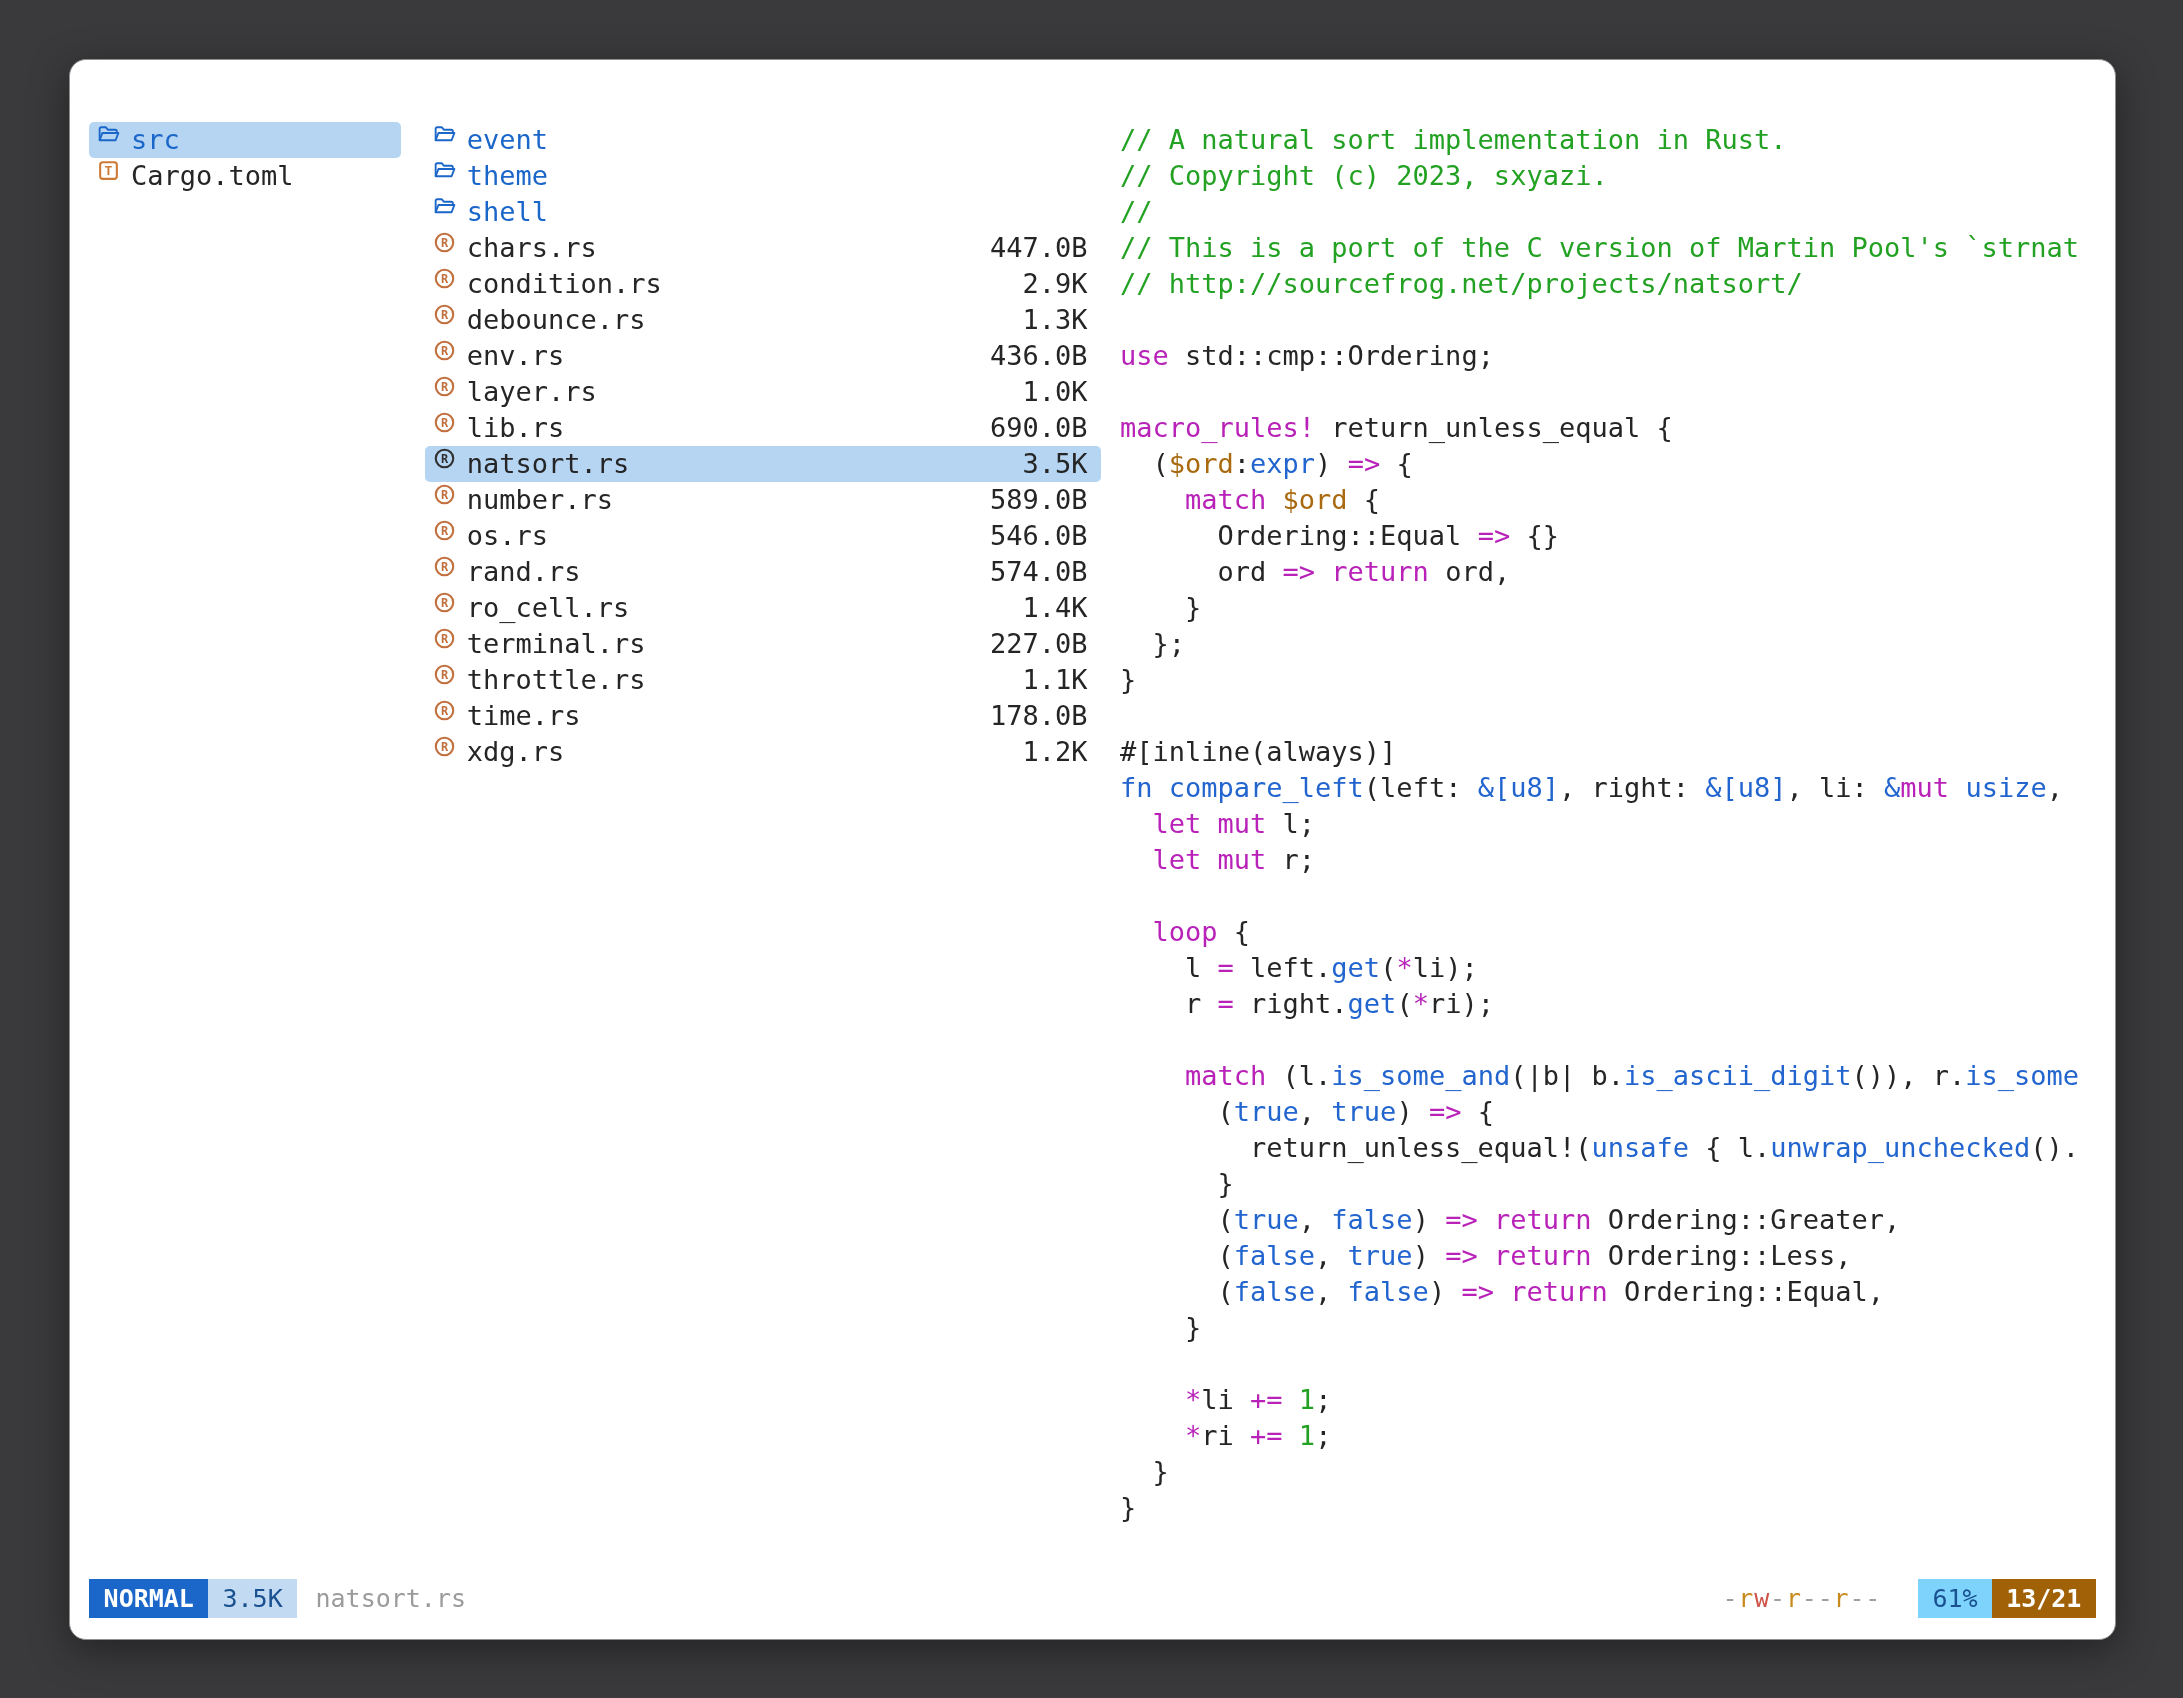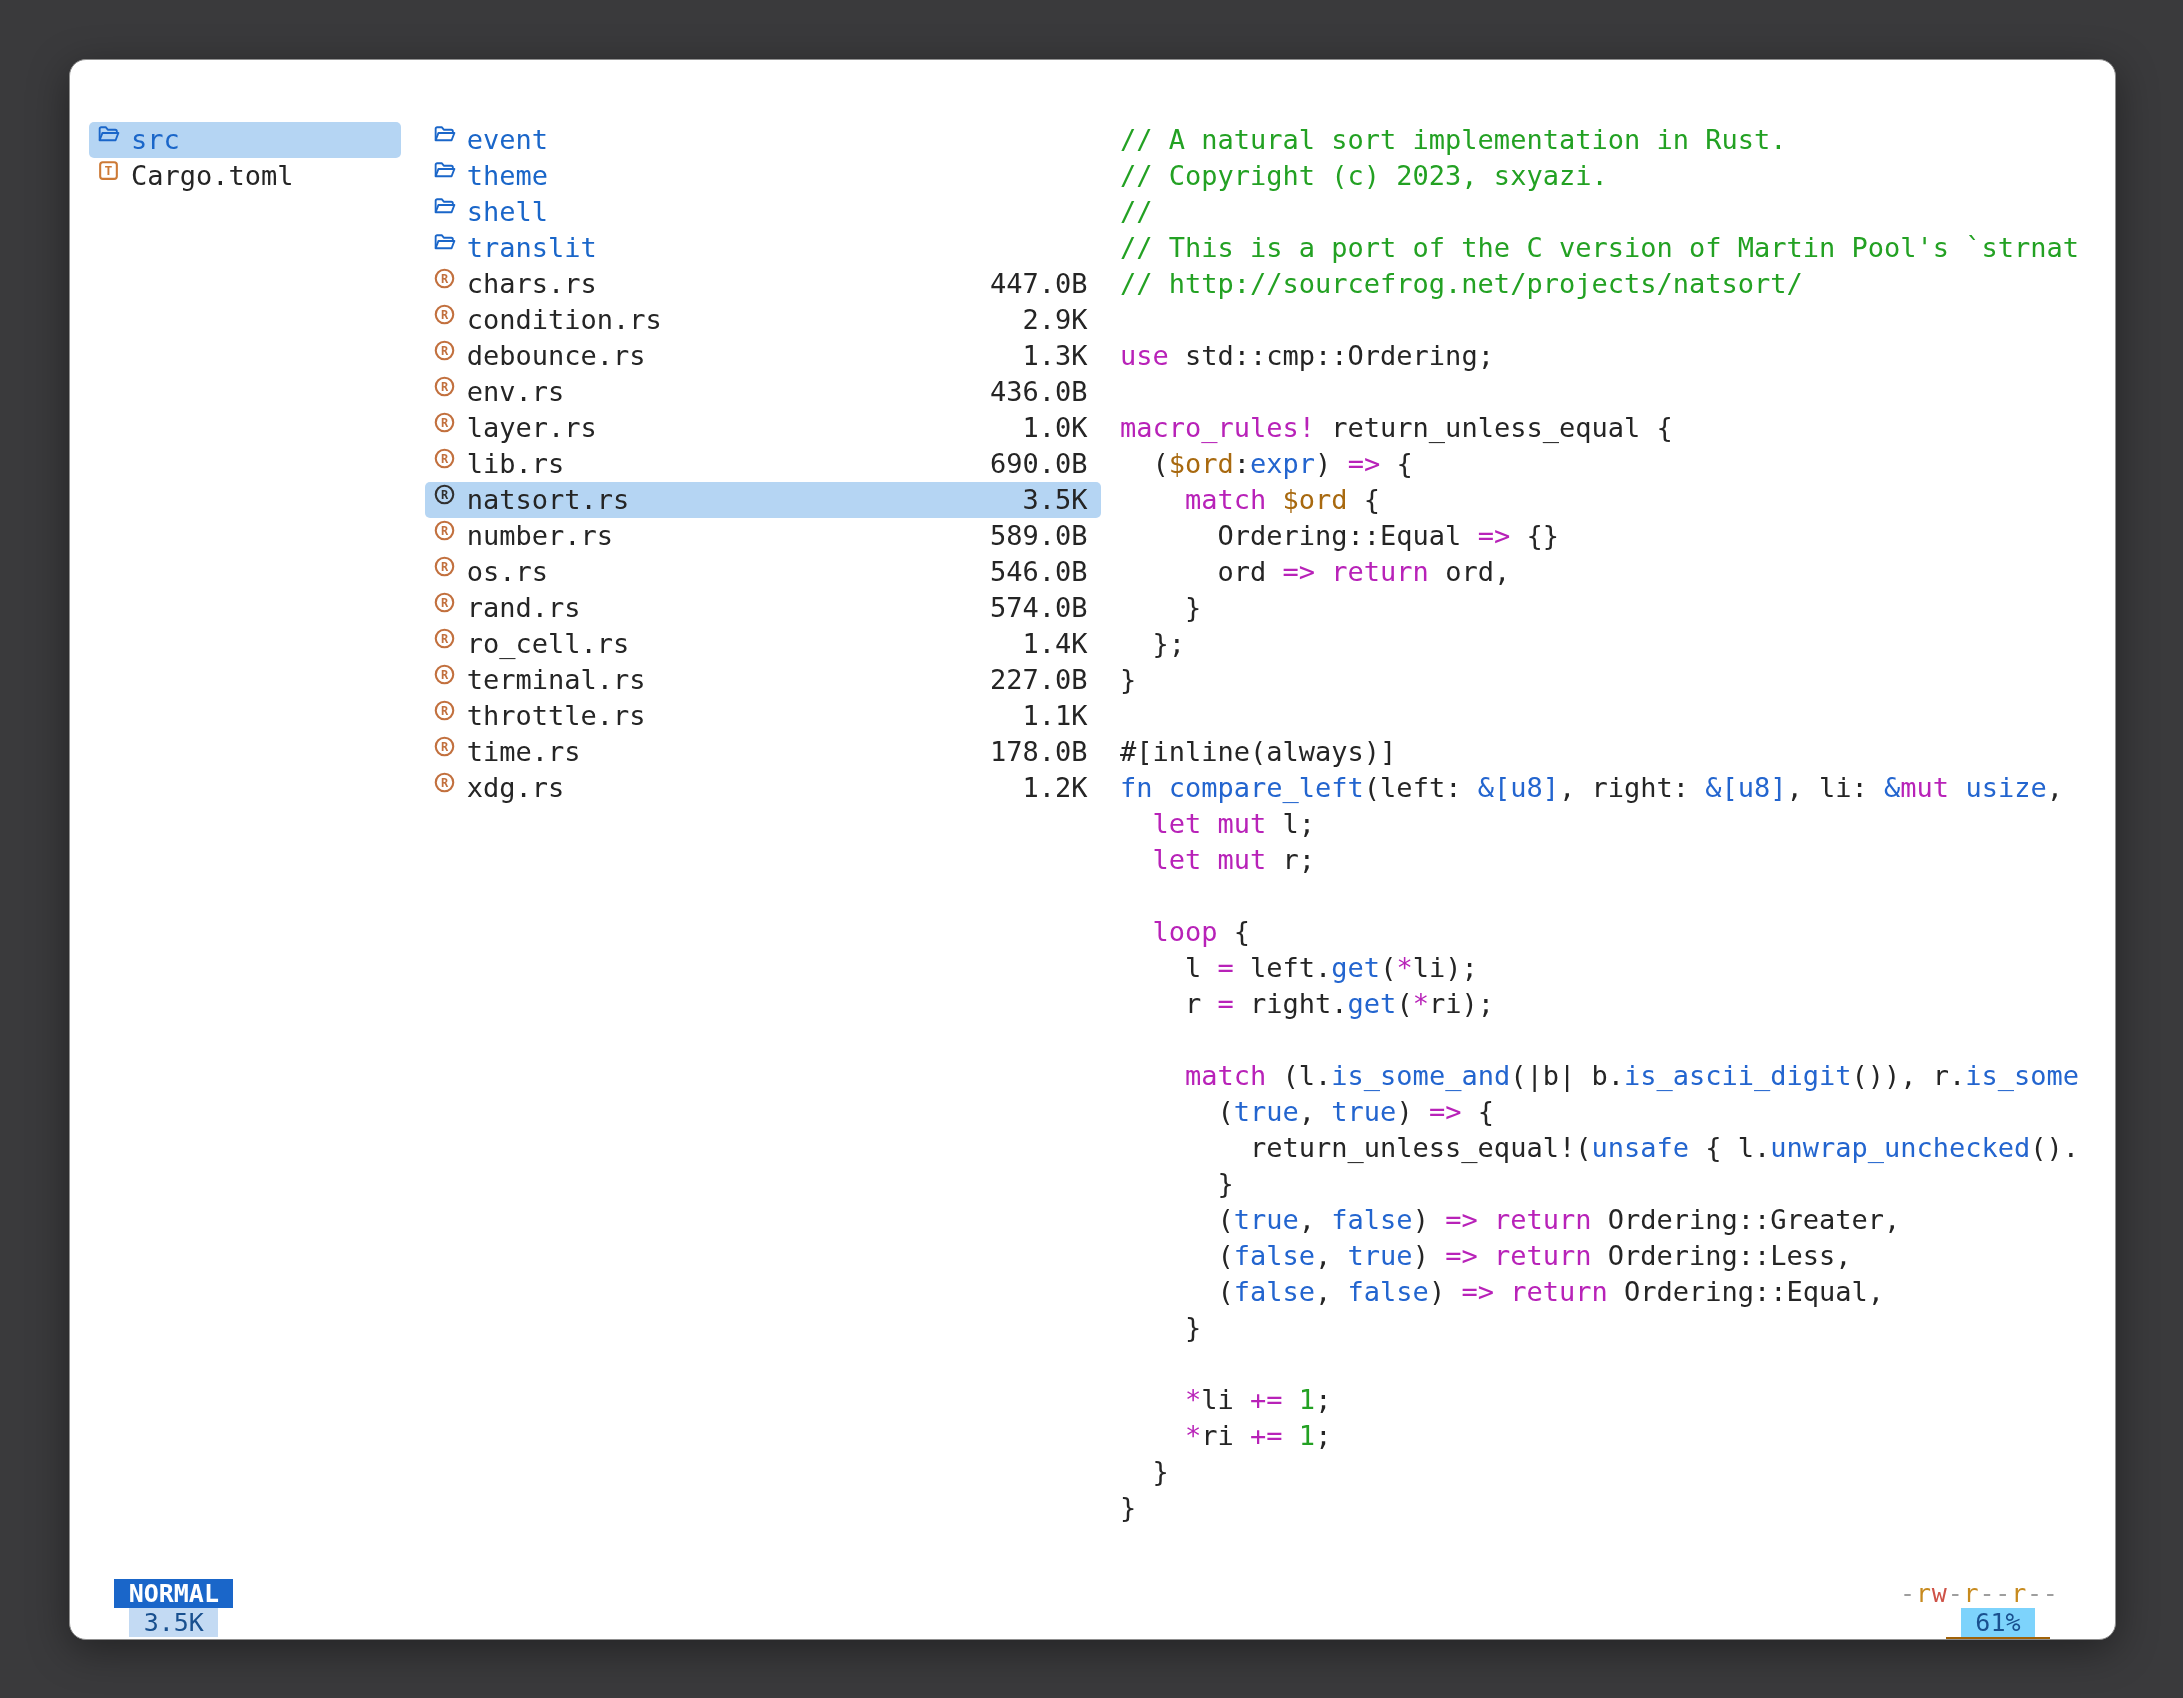"translit" div.row { html: <div> <span> <svg> <path></path> <path></path> </svg> </span> <span>translit</span> </div> -> none }
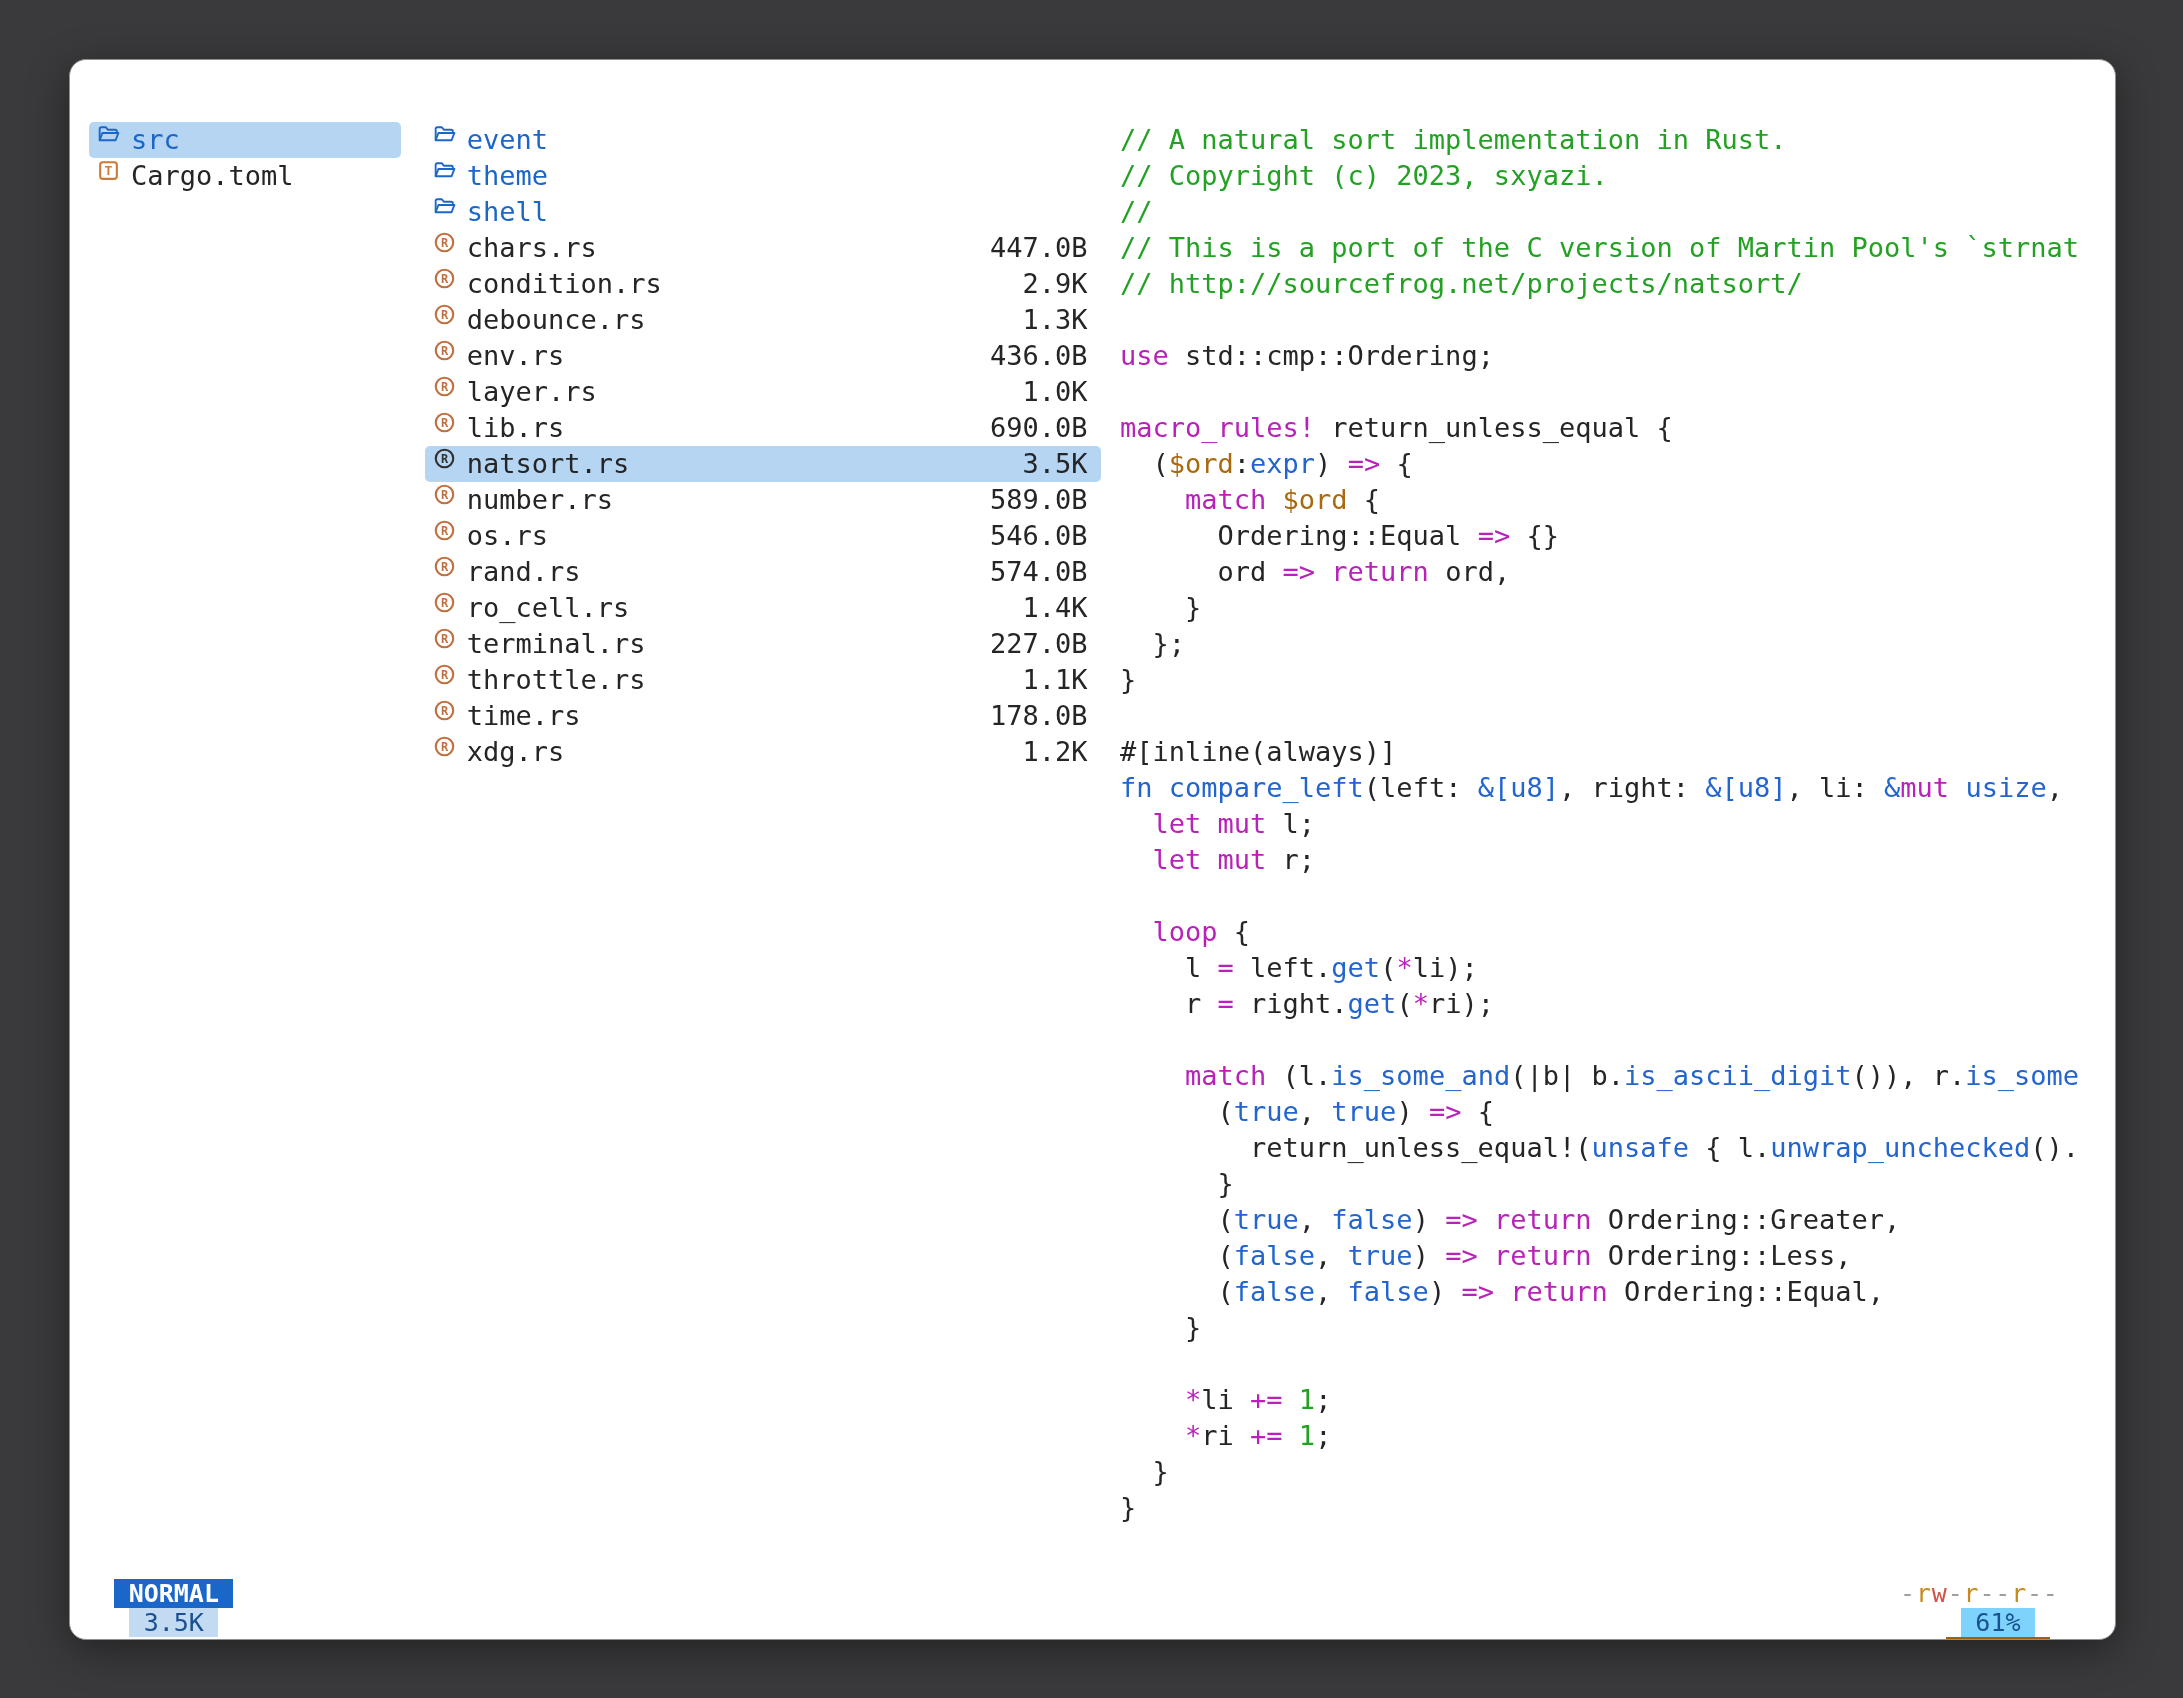"NORMAL" .sb-left, .sb-right { flex-direction: column -> none }
